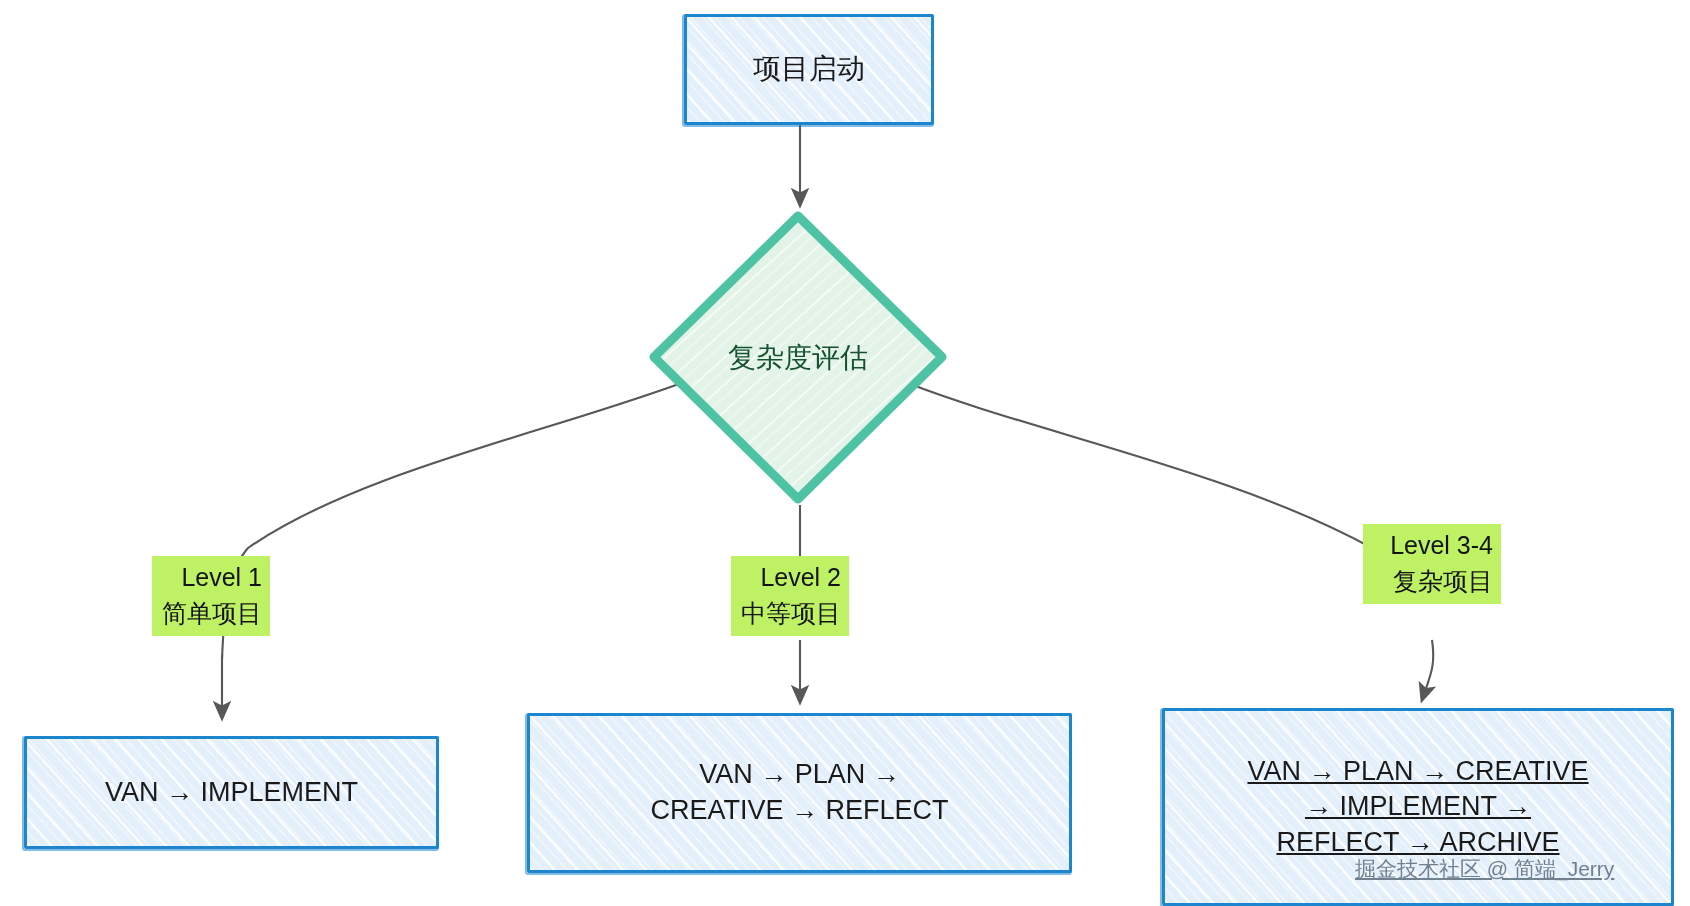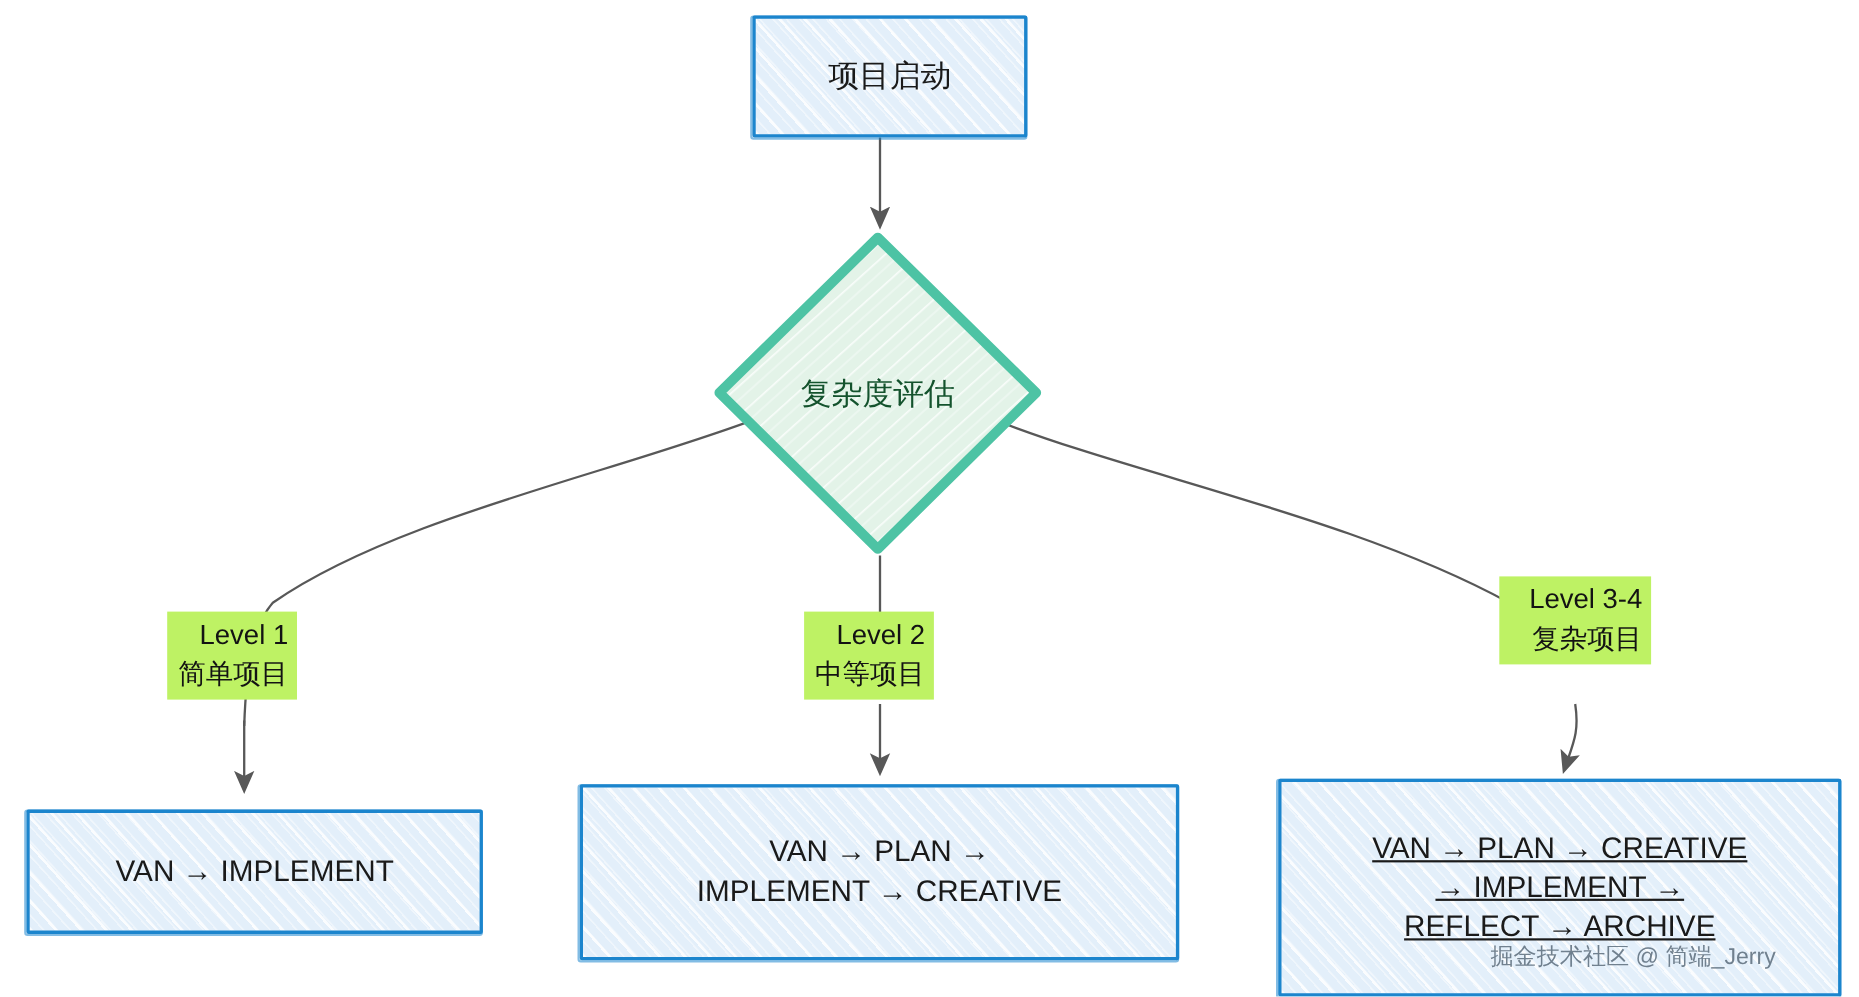"VAN → PLAN →" div.node-text { text: IMPLEMENT → CREATIVE -> CREATIVE → REFLECT }
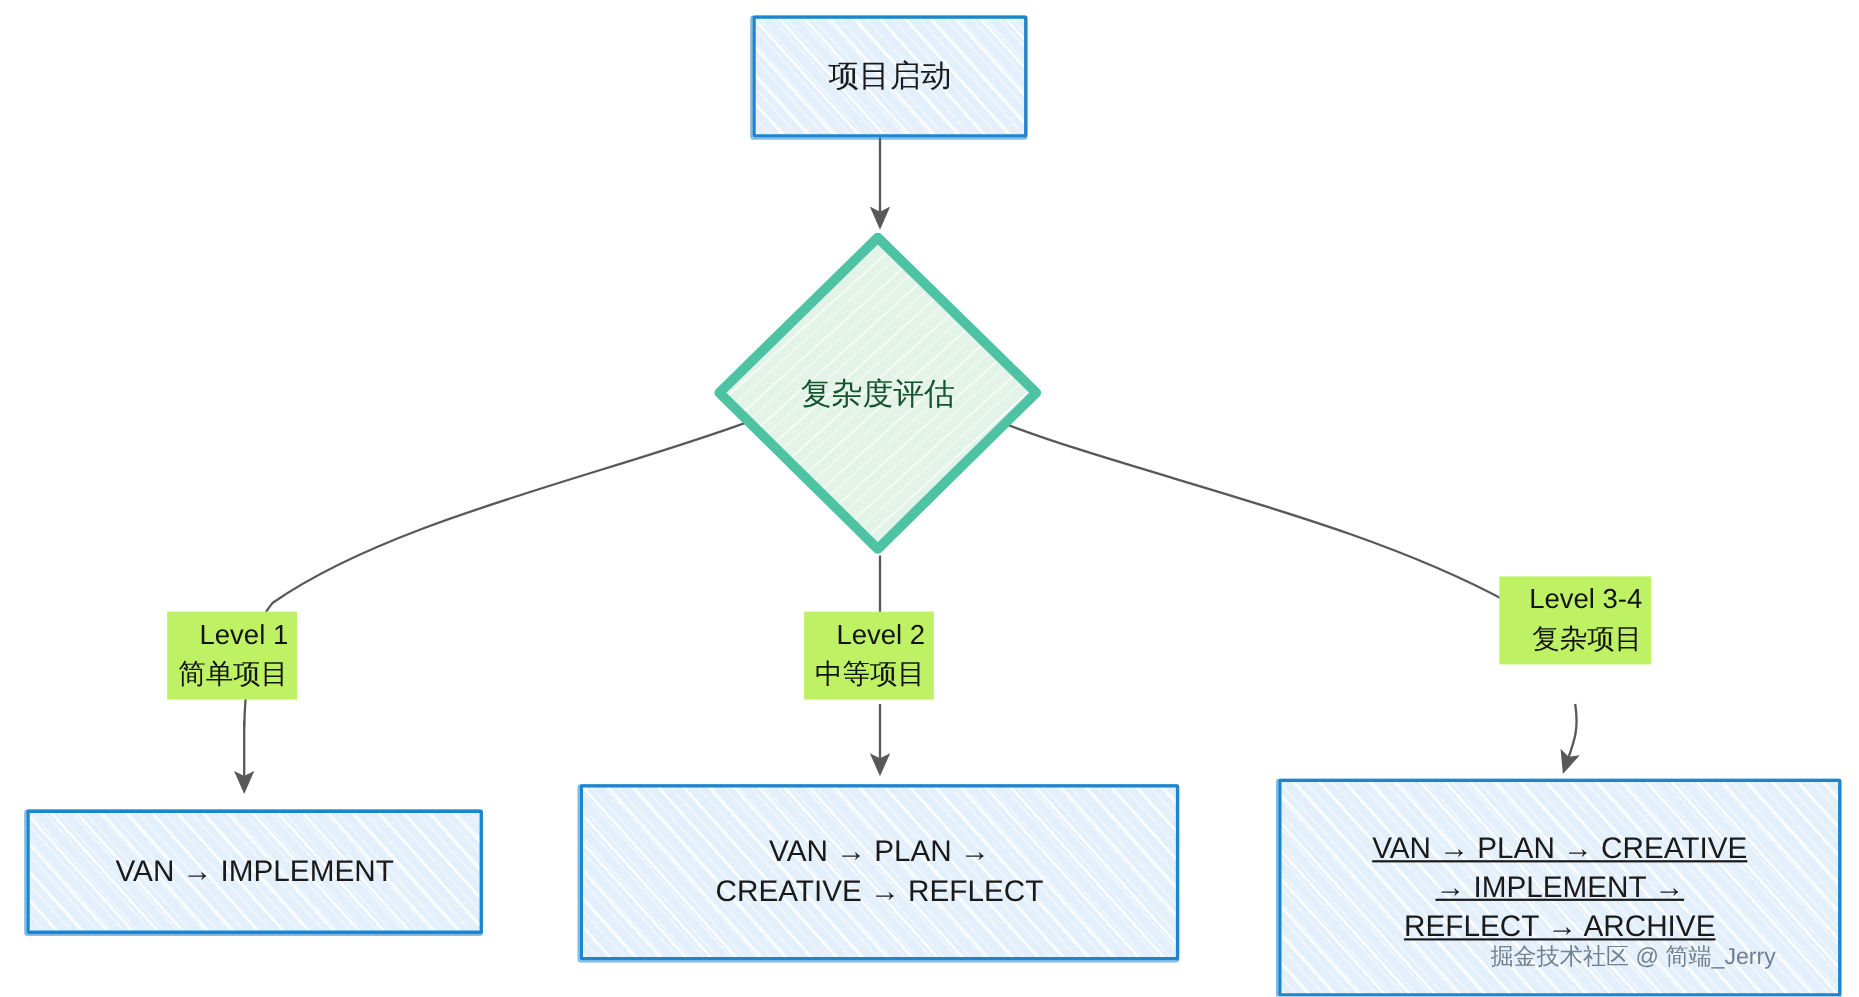"掘金技术社区 @ 简端_Jerry" div.watermark { text-decoration: none -> underline }
